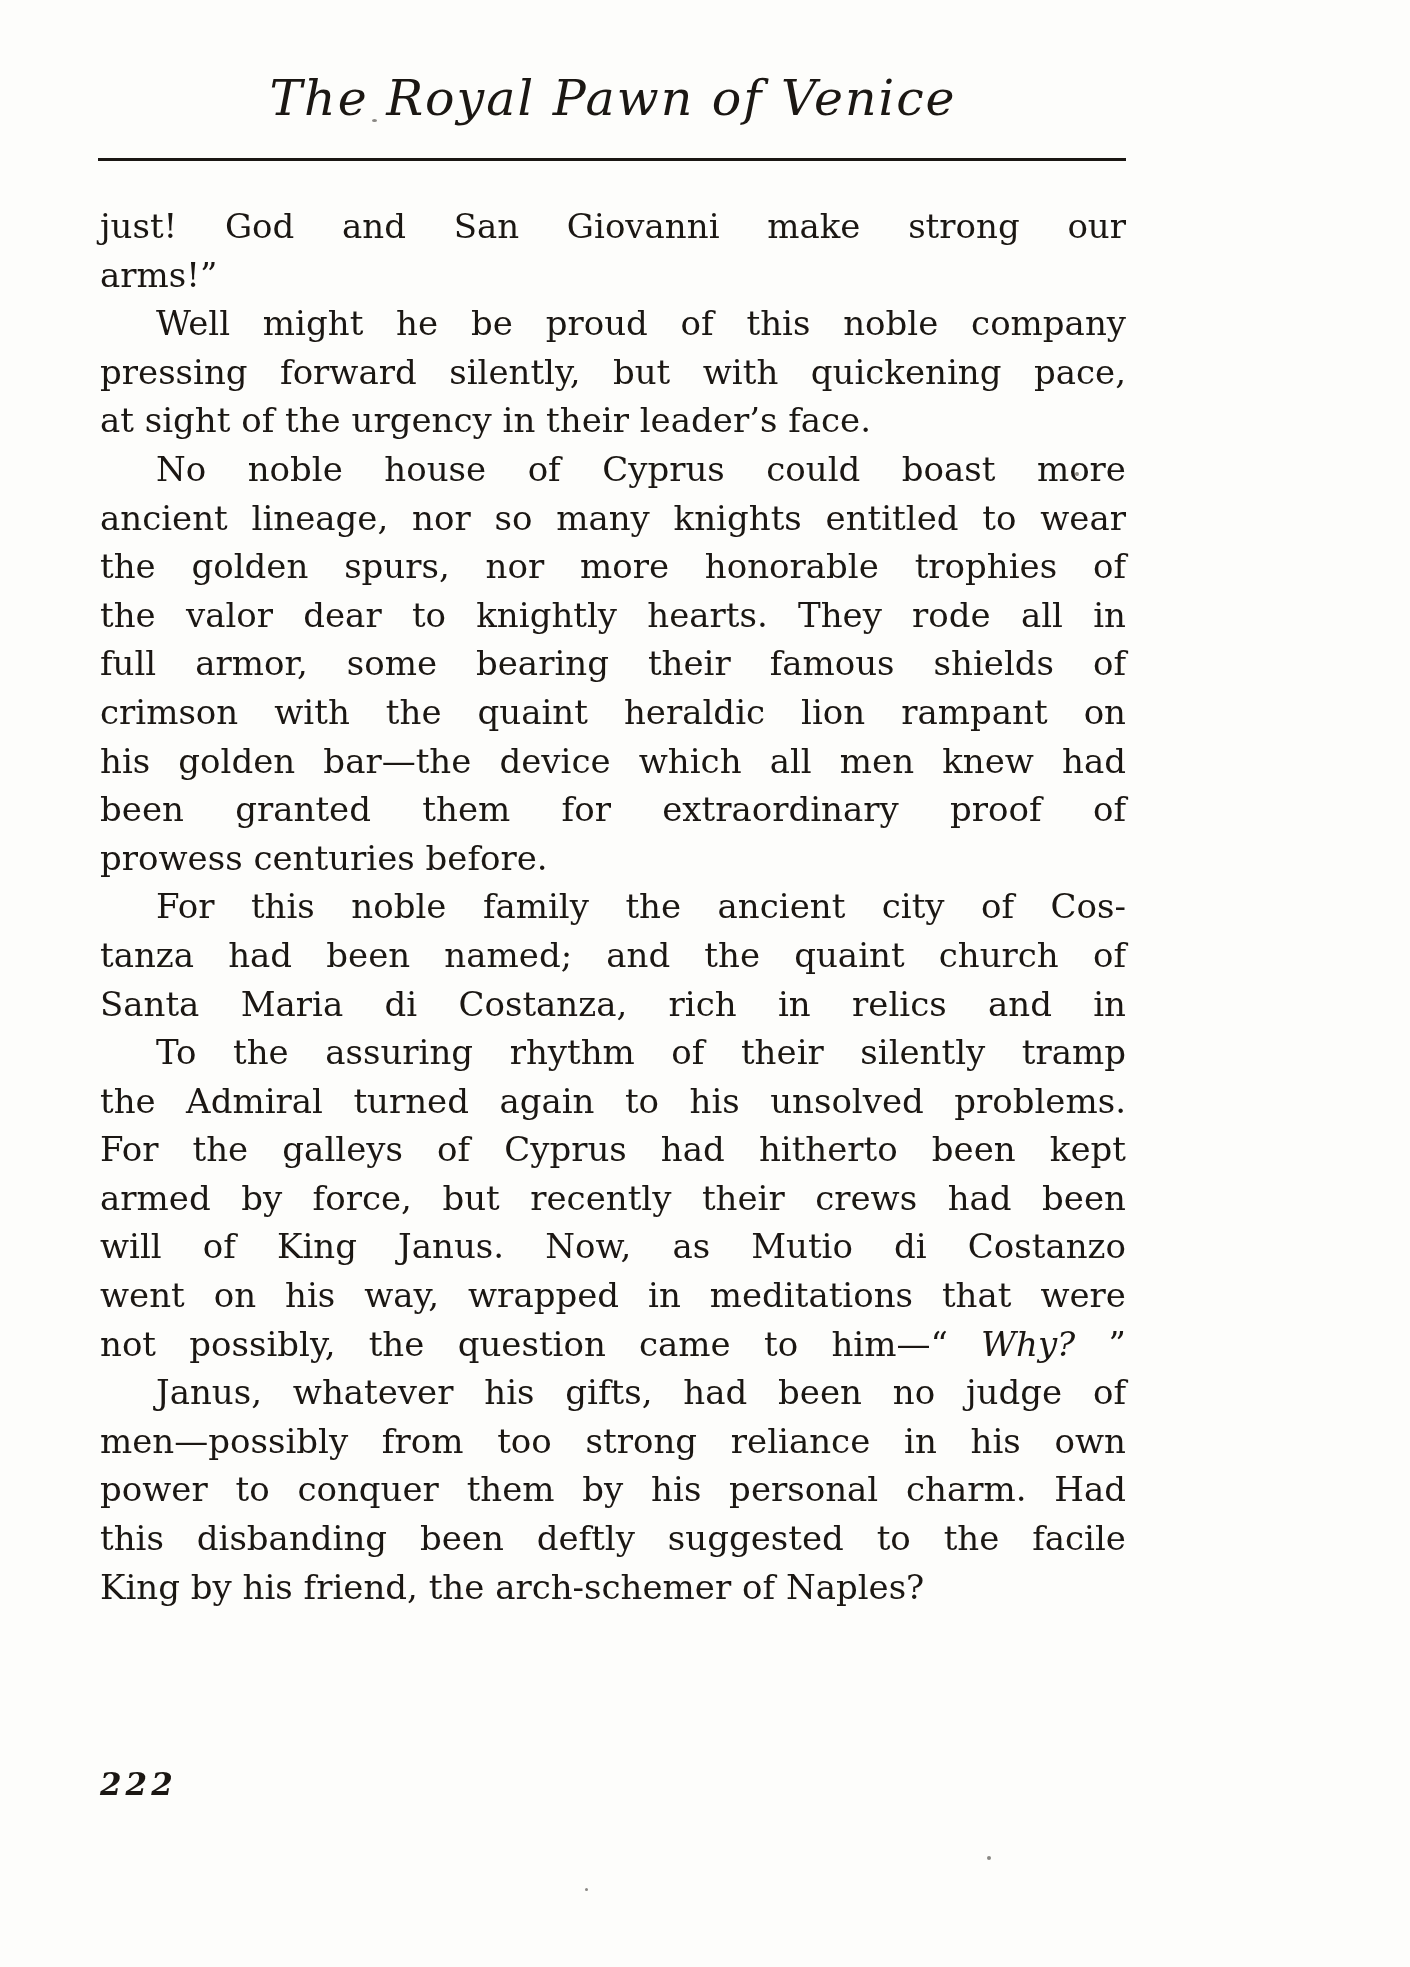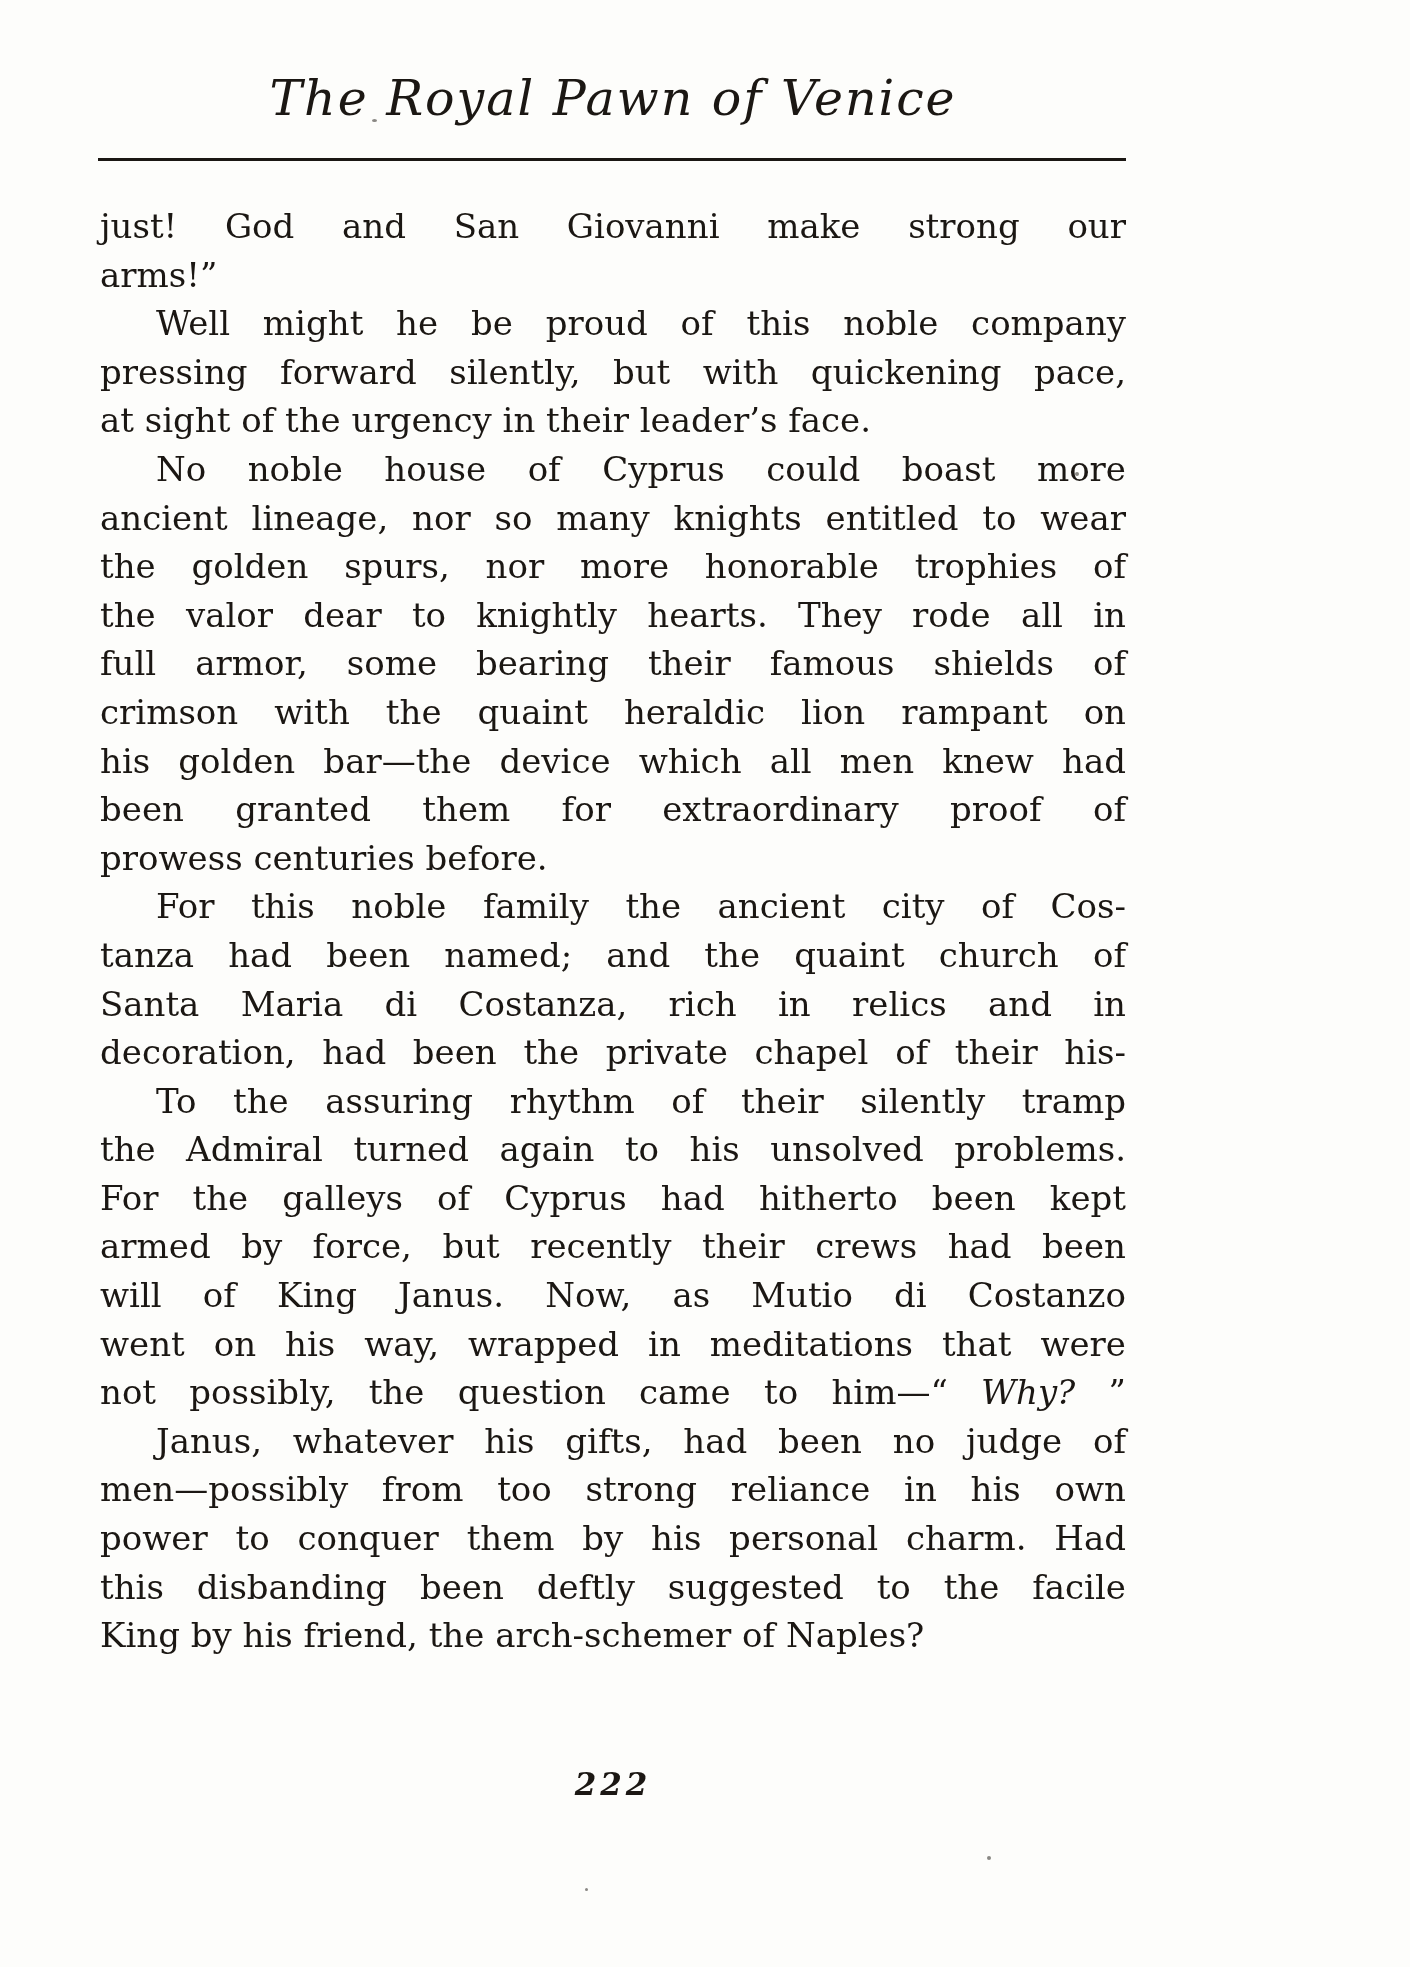"decoration, had been the private" div.line { html: <div><span>decoration, had been the private chapel of their his-</span></div> -> none }
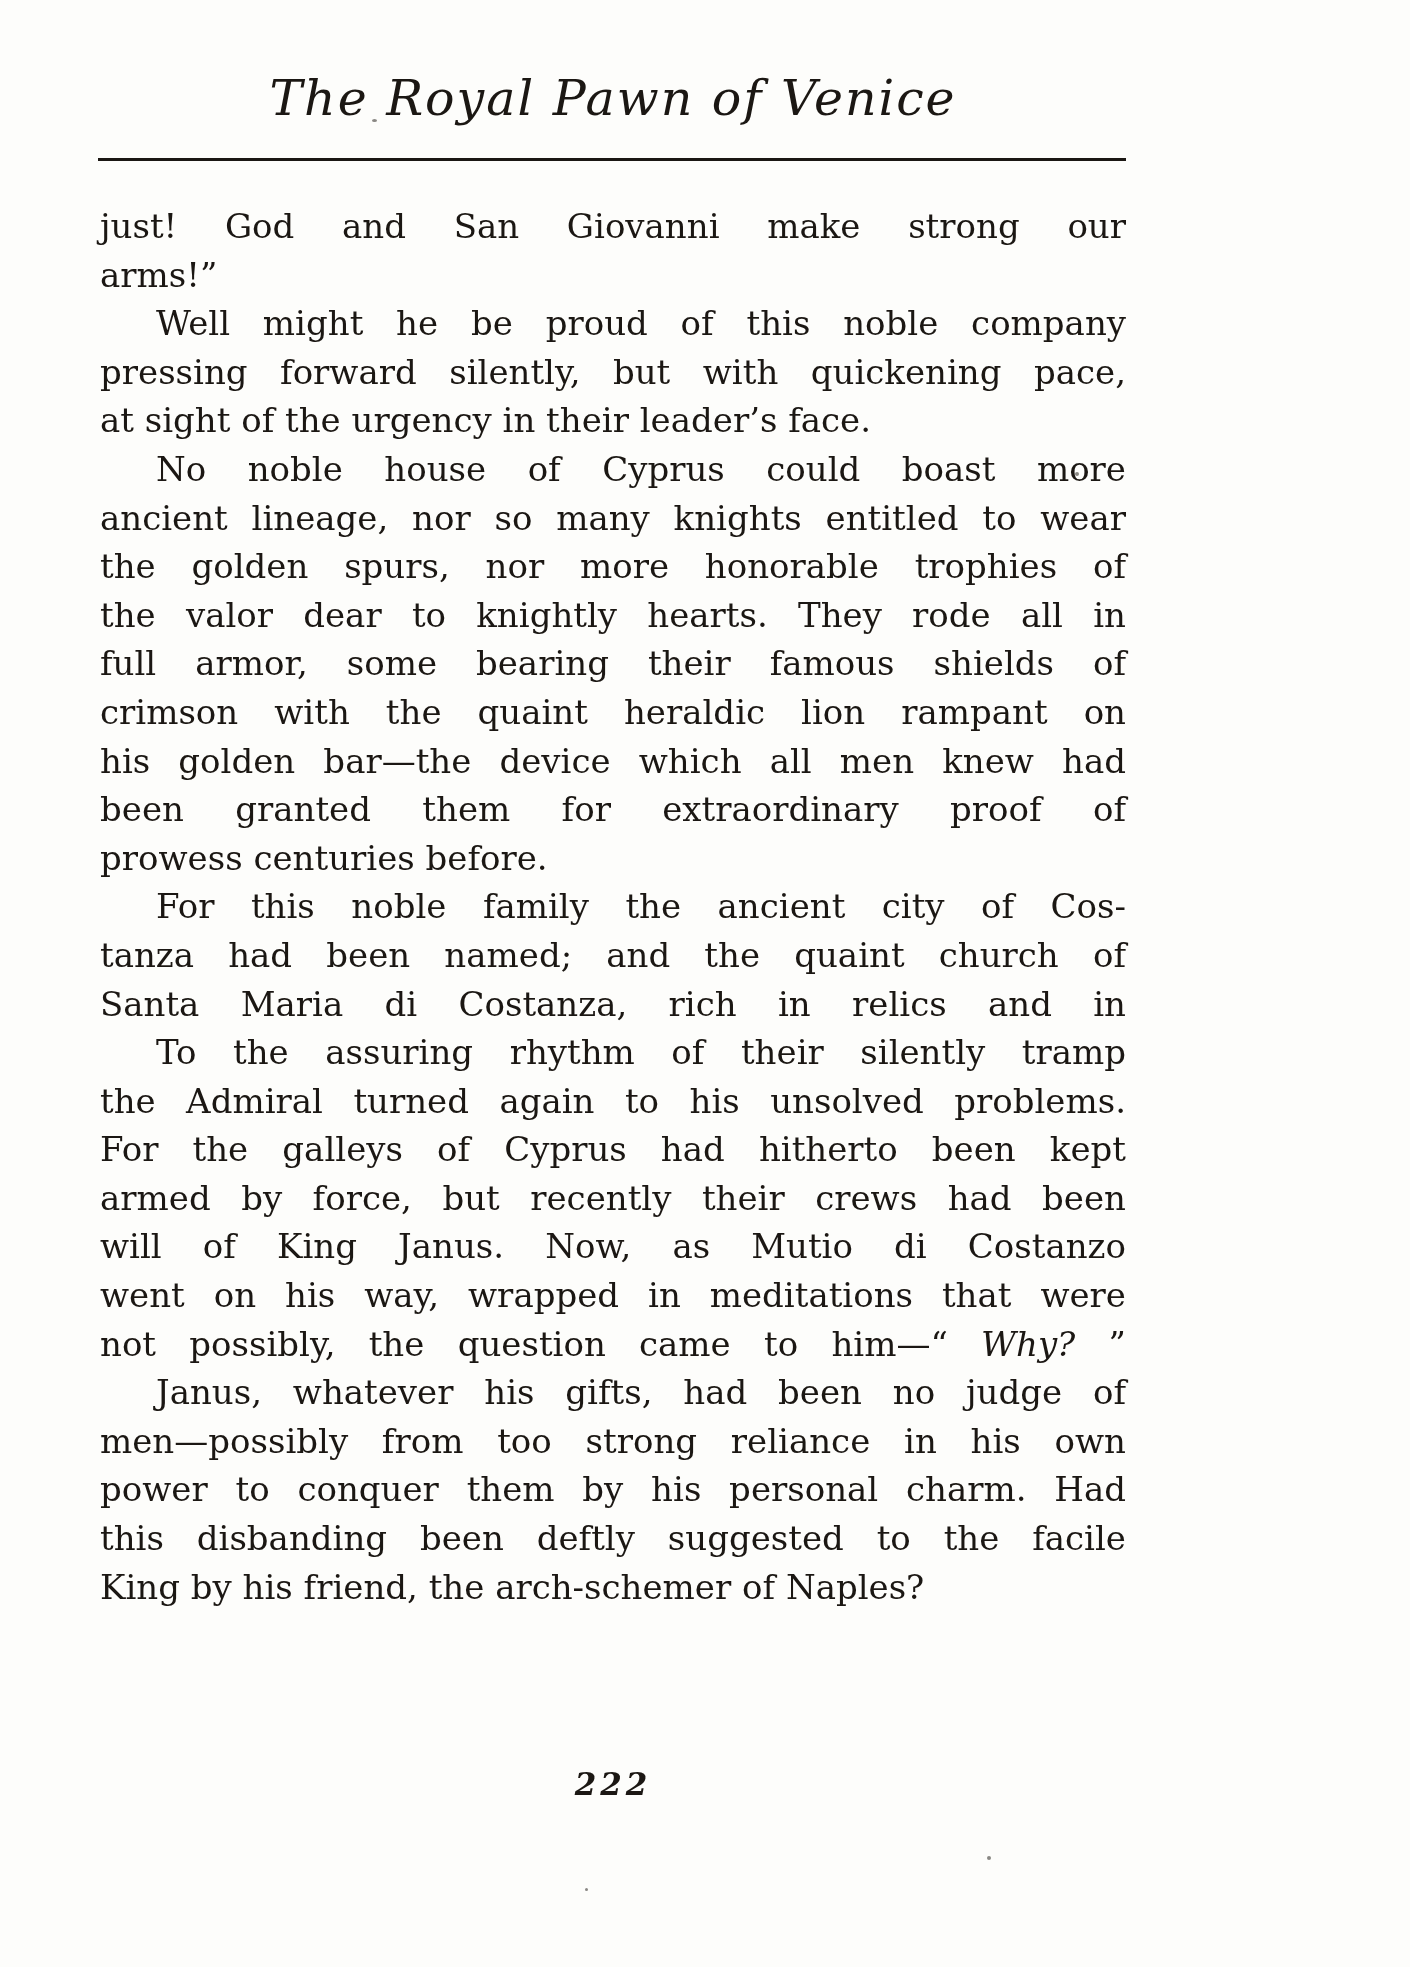"222" .page-number { text-align: center -> left }
